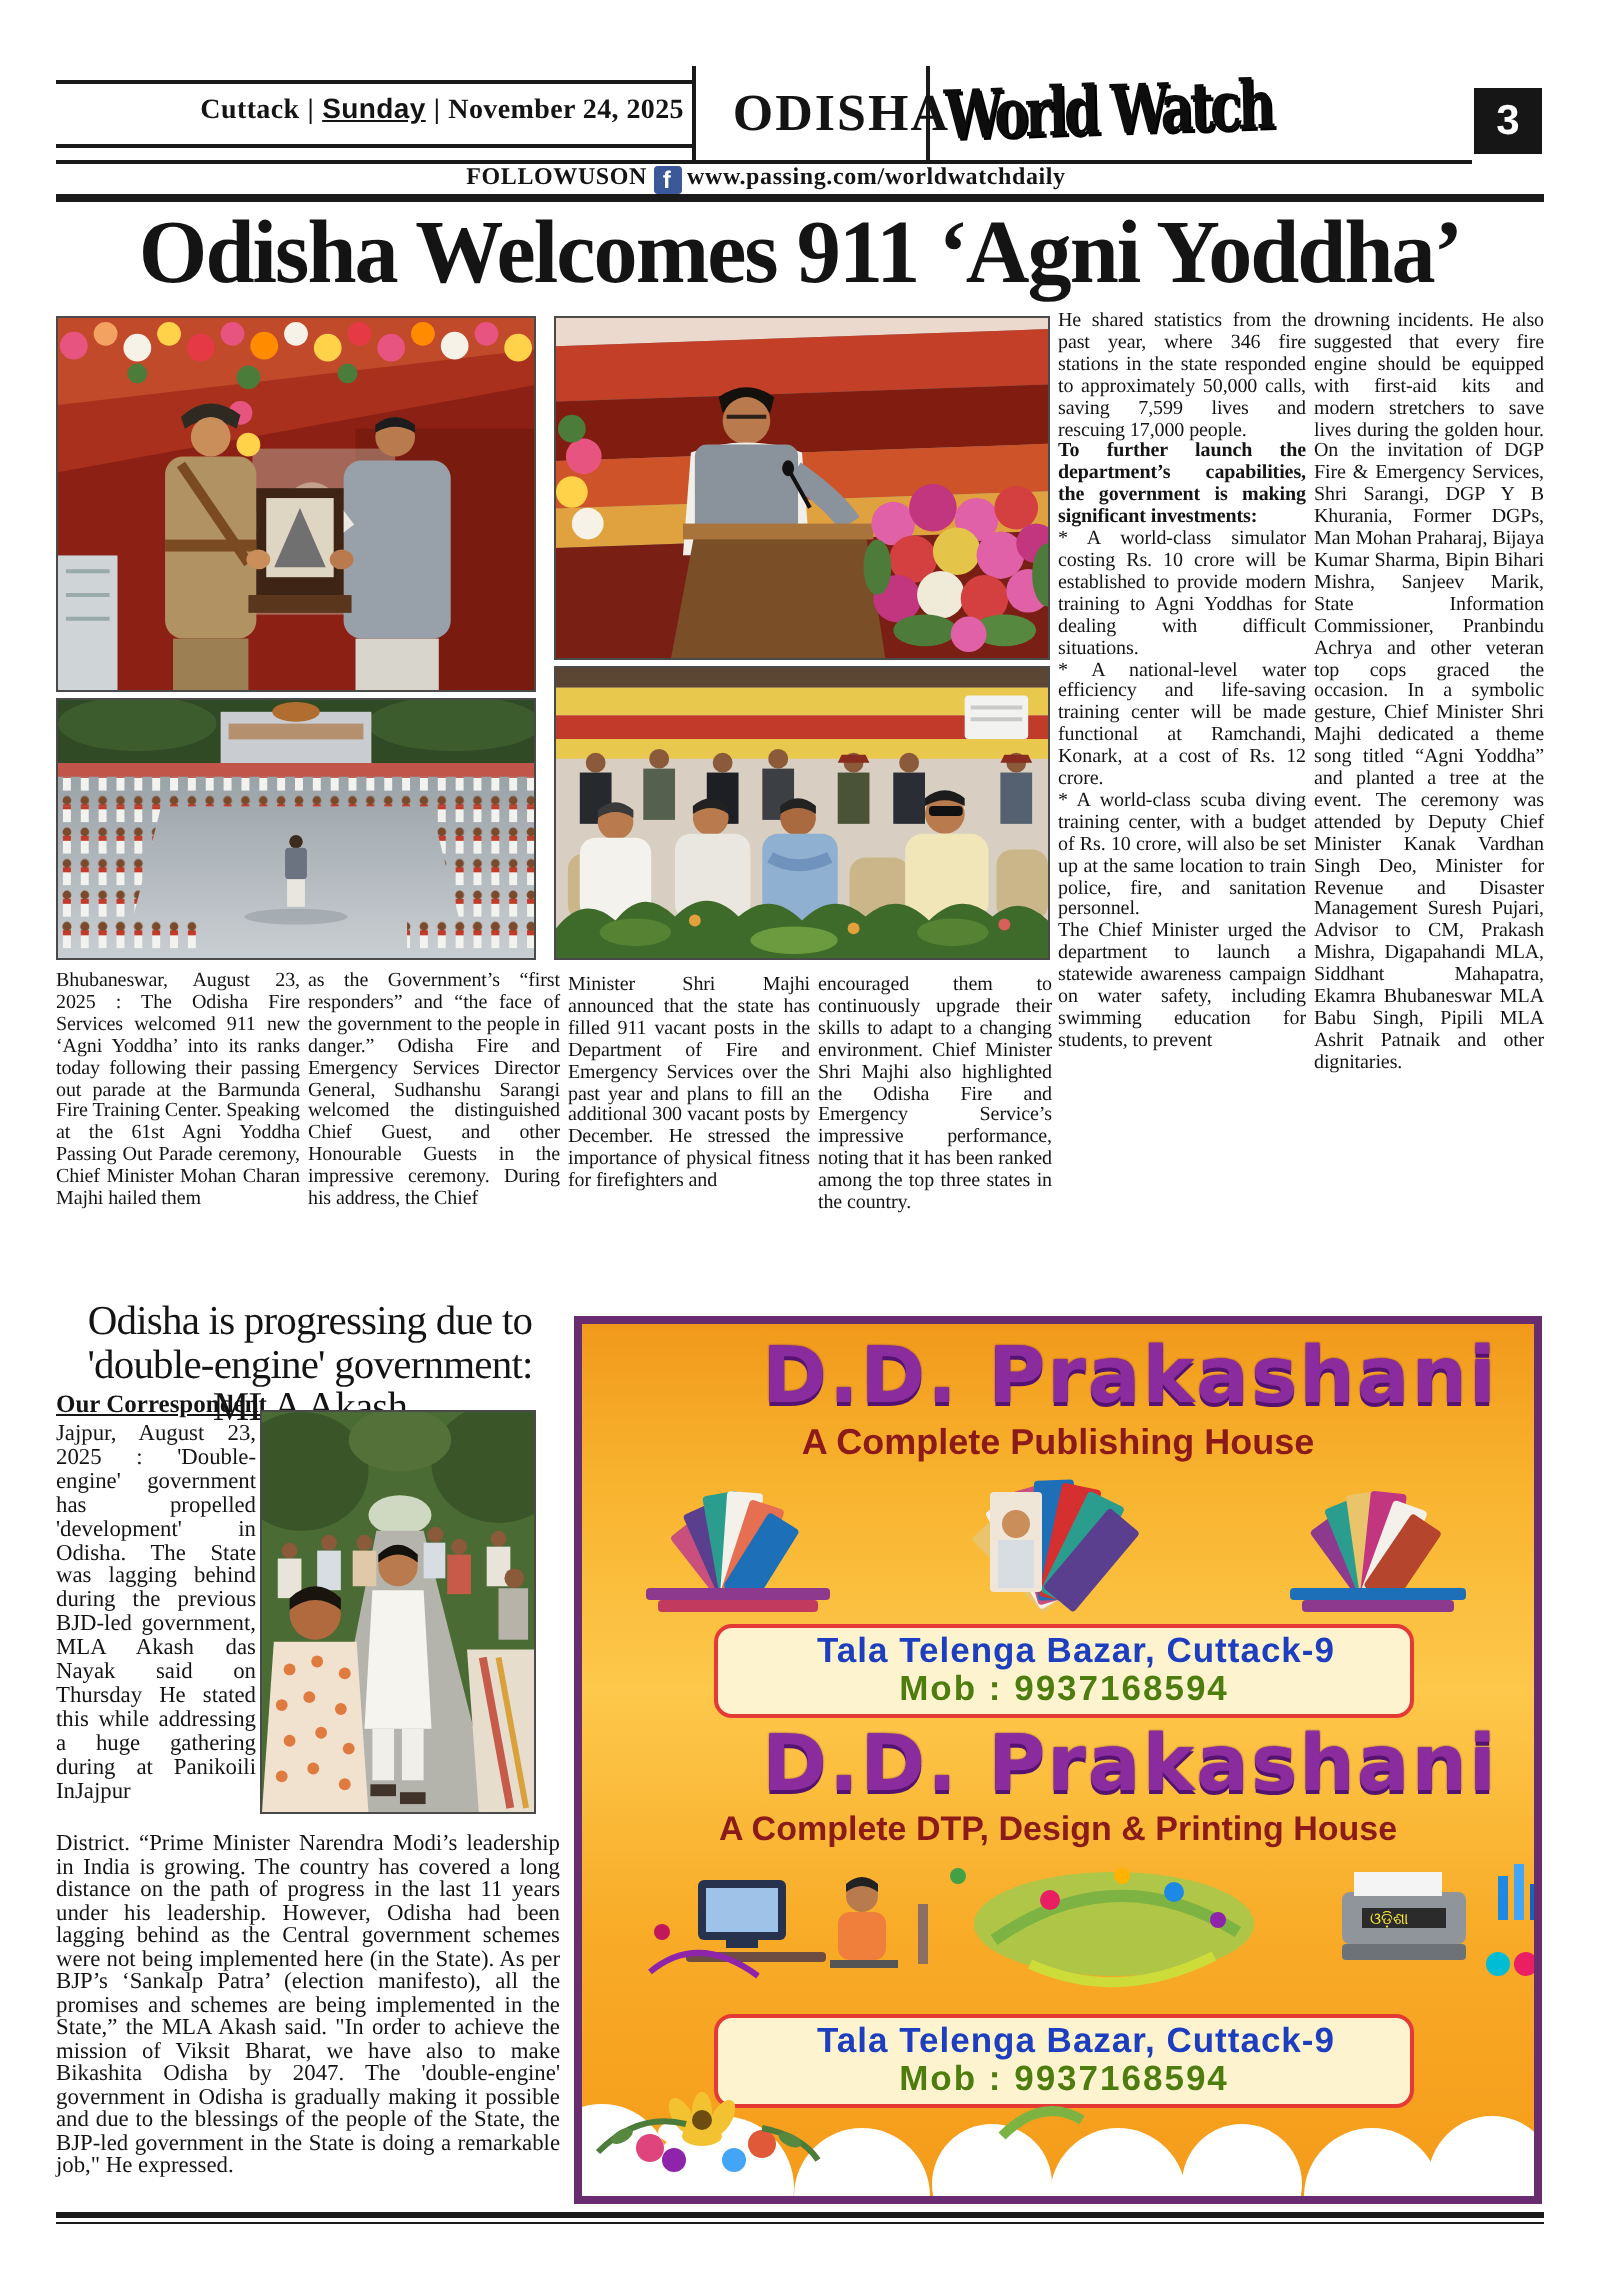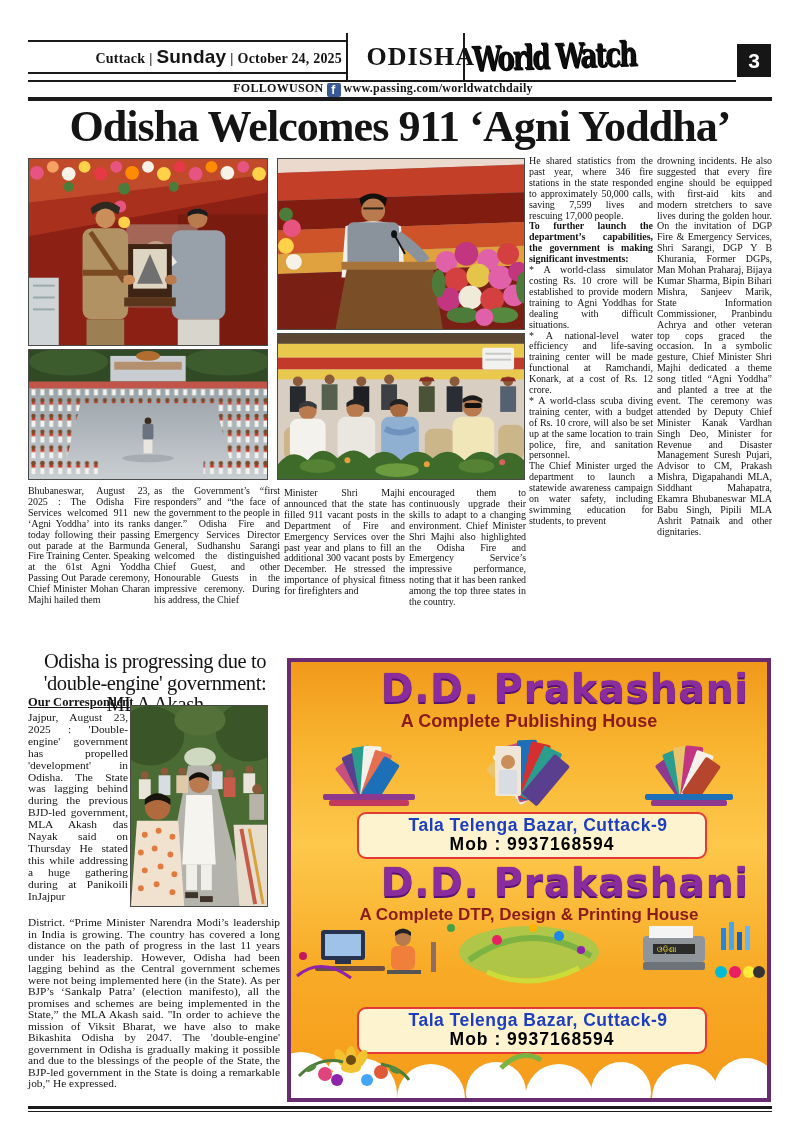"Sunday" .hdr-date .day { font-size: 19px -> 14px; text-decoration: none -> underline }
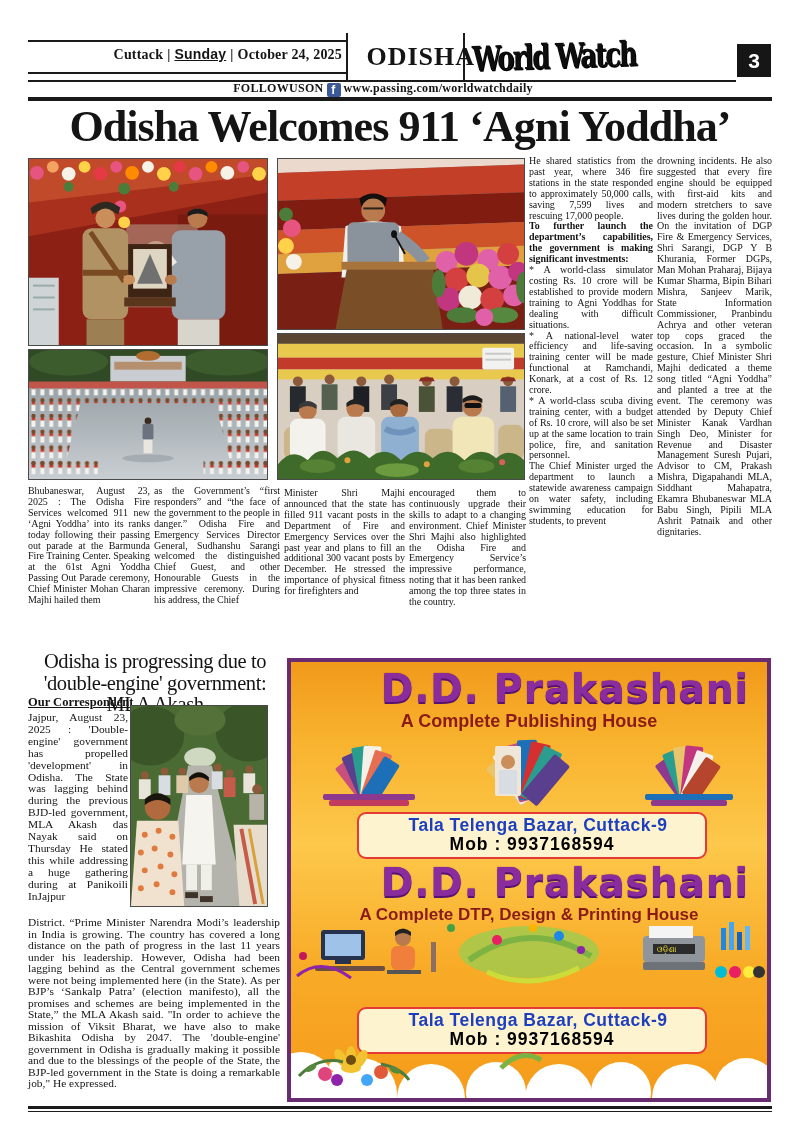"October 24, 2025" span { text: October -> November }
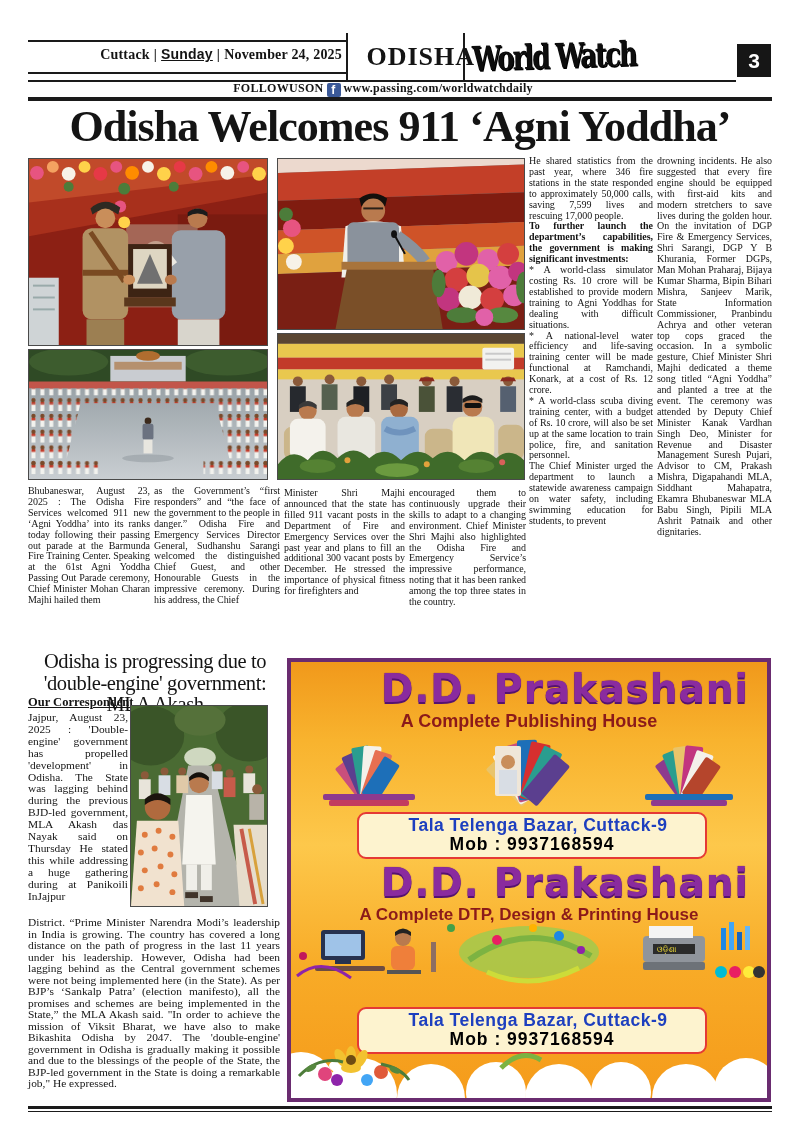"Mob : 9937168594" .ad-box .l2 { color: #000000 -> #4d7c0f }
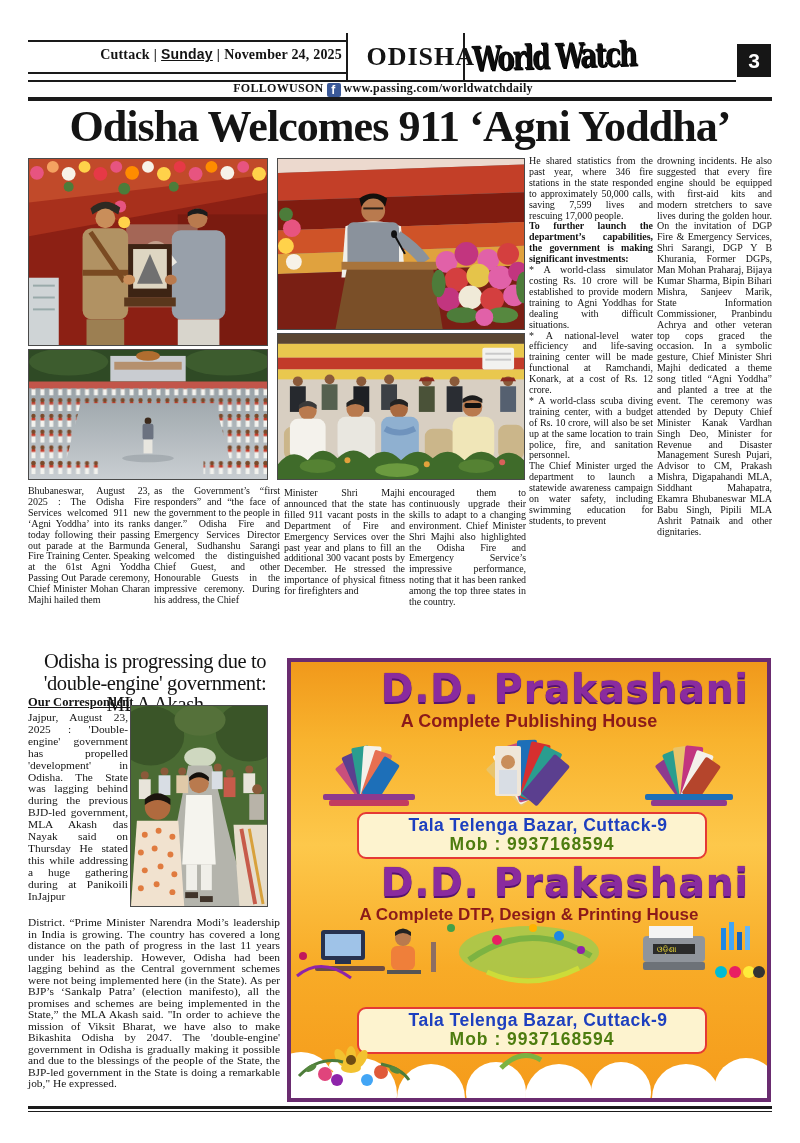"ଓଡ଼ିଶା" div.abs { padding-left: none -> 28px; top: 254px -> 264px }
